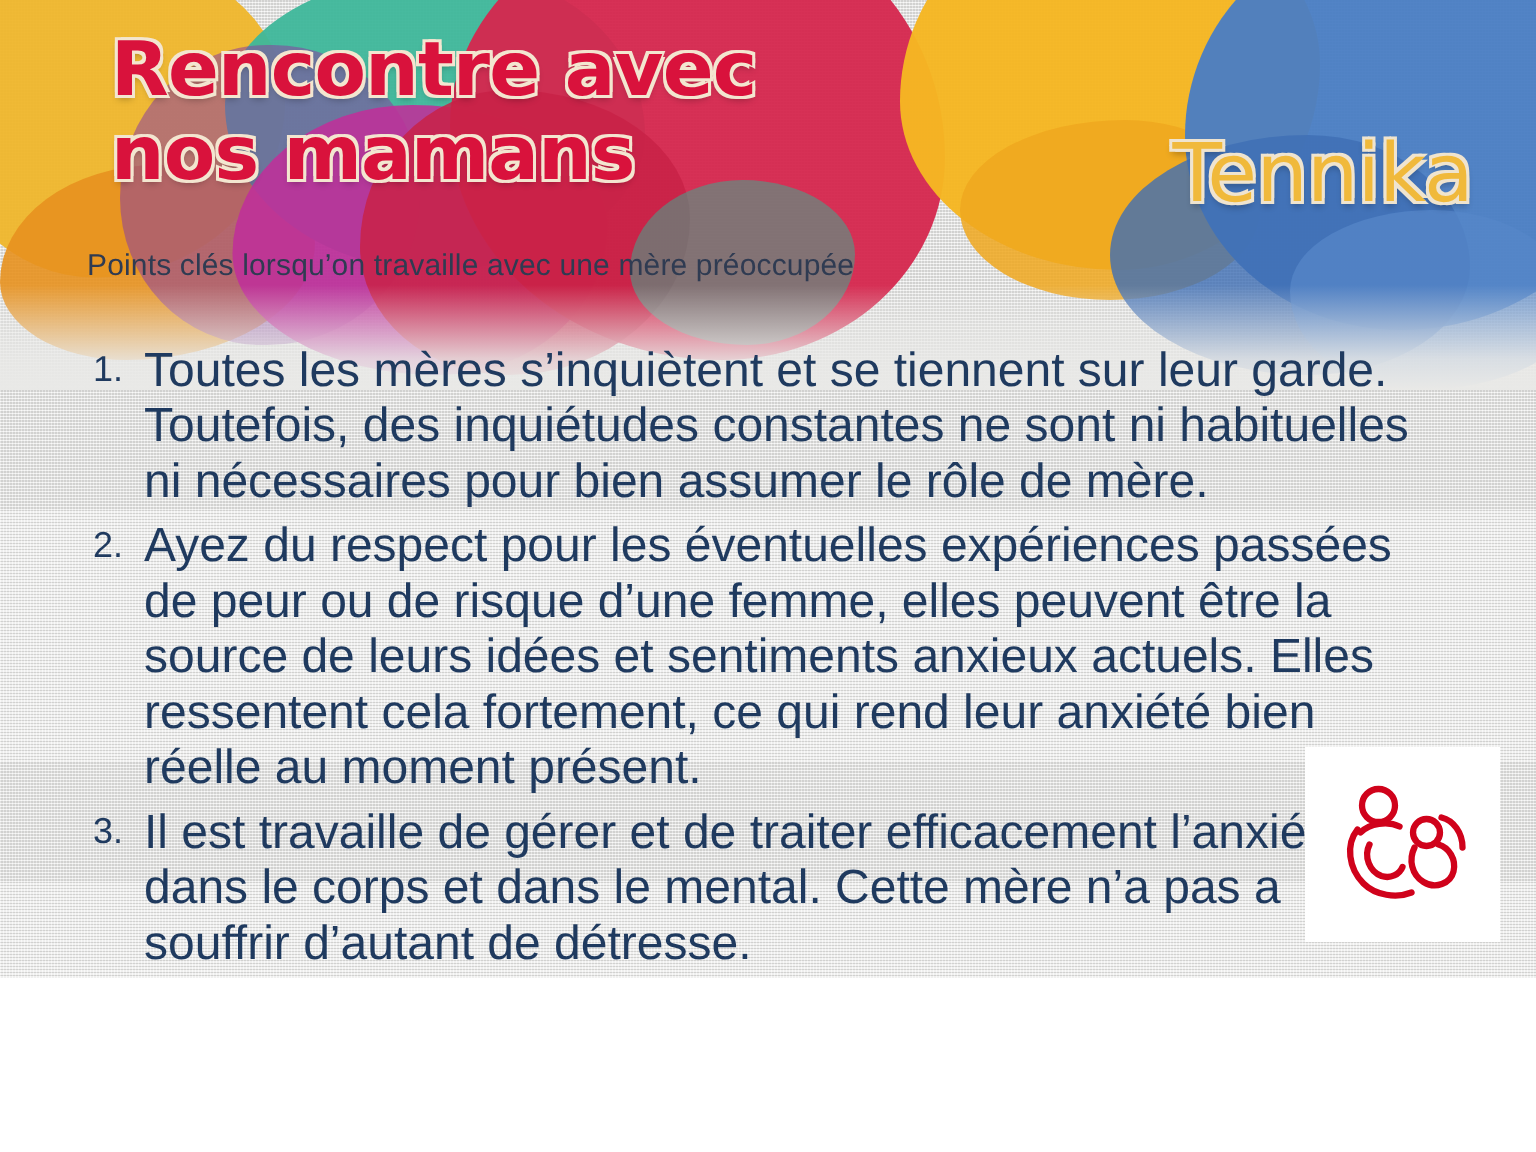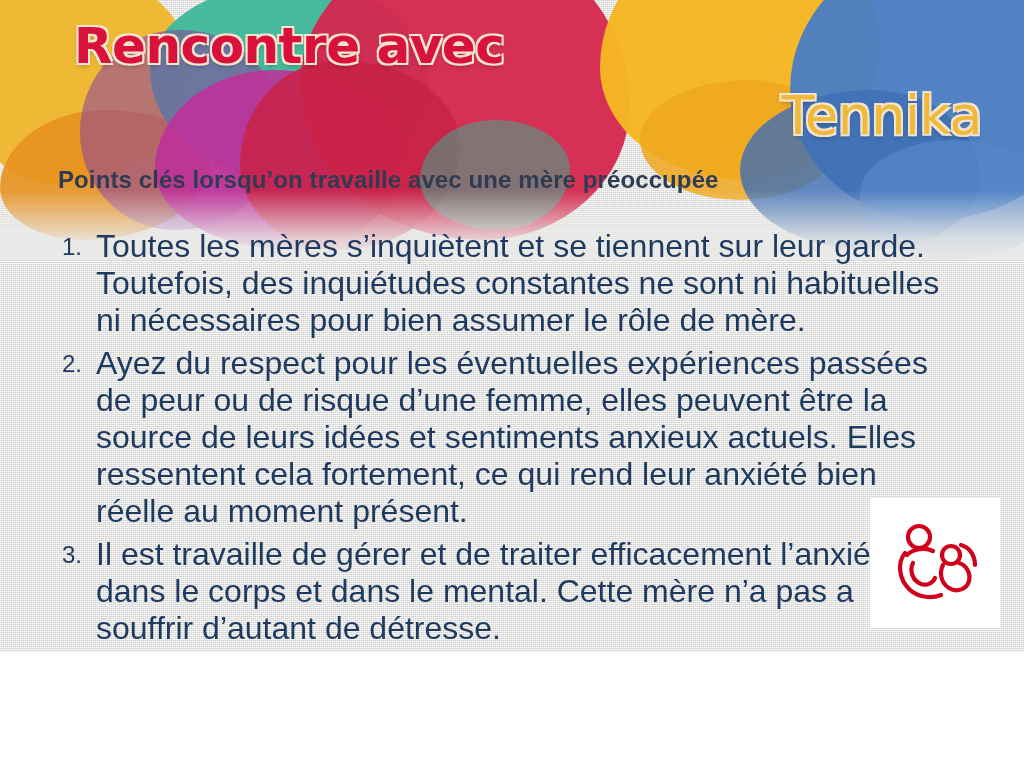"nos mamans" div { html: none -> <div>nos mamans</div> }
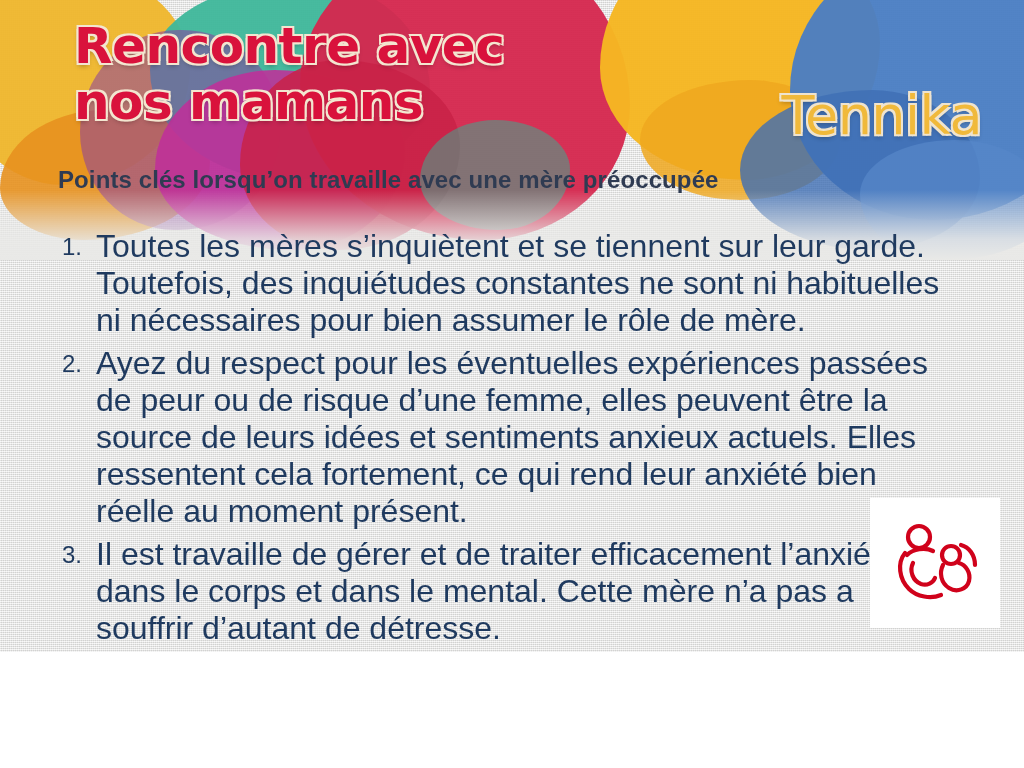"Points clés lorsqu’on travaille avec" .subtitle { font-size: 24px -> 20px; font-weight: bold -> none }
